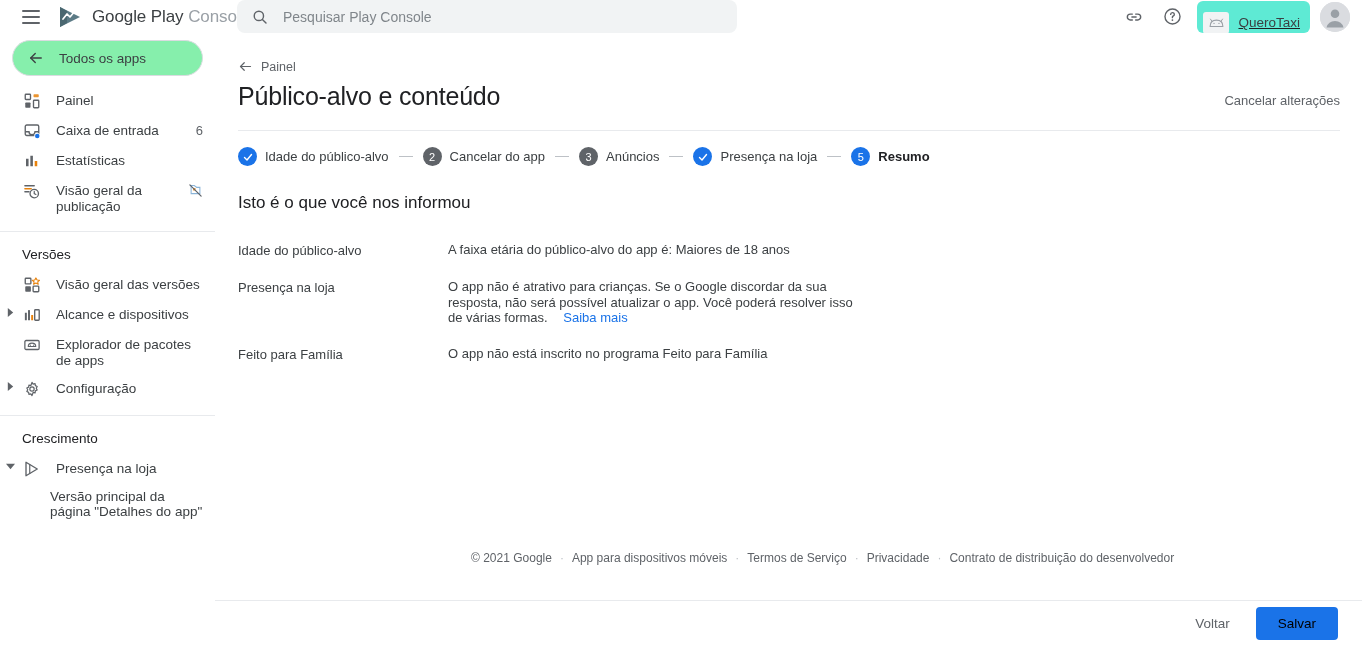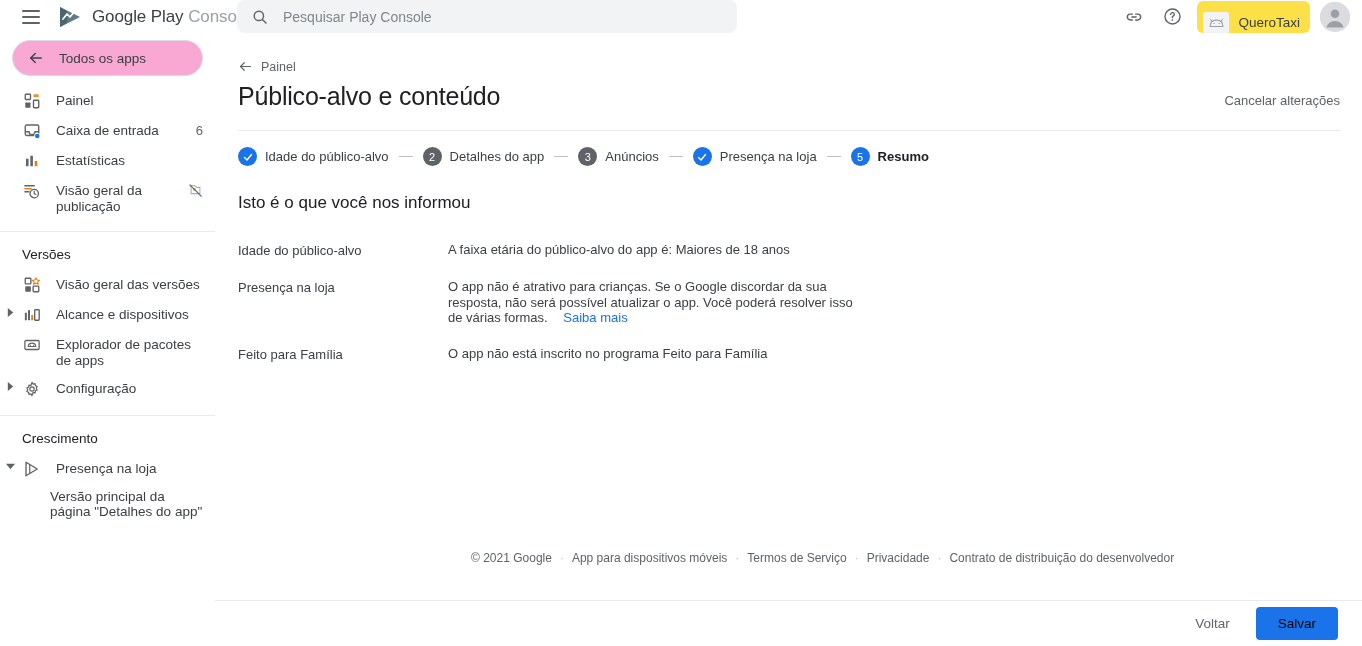"QueroTaxi" .app-chip { background: #fde047 -> #5eead4; text-decoration: none -> underline }
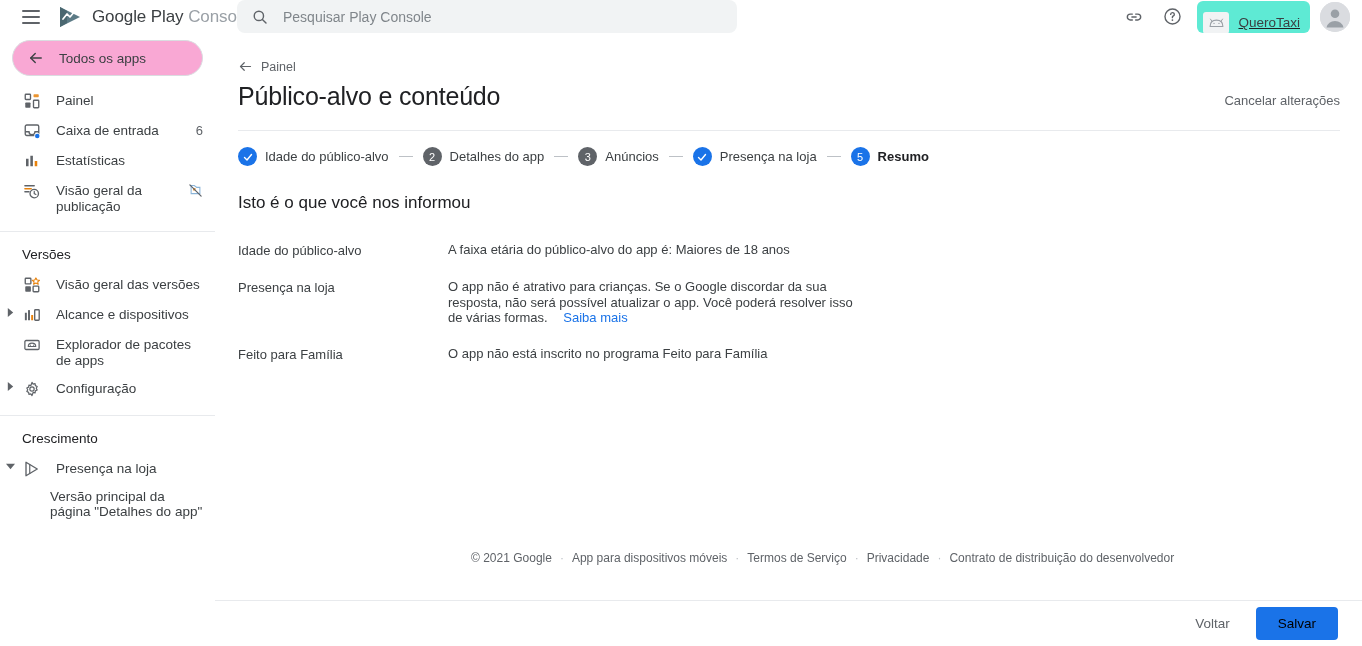"Todos os apps" .allapps { background: #f9a8d4 -> #86efac }
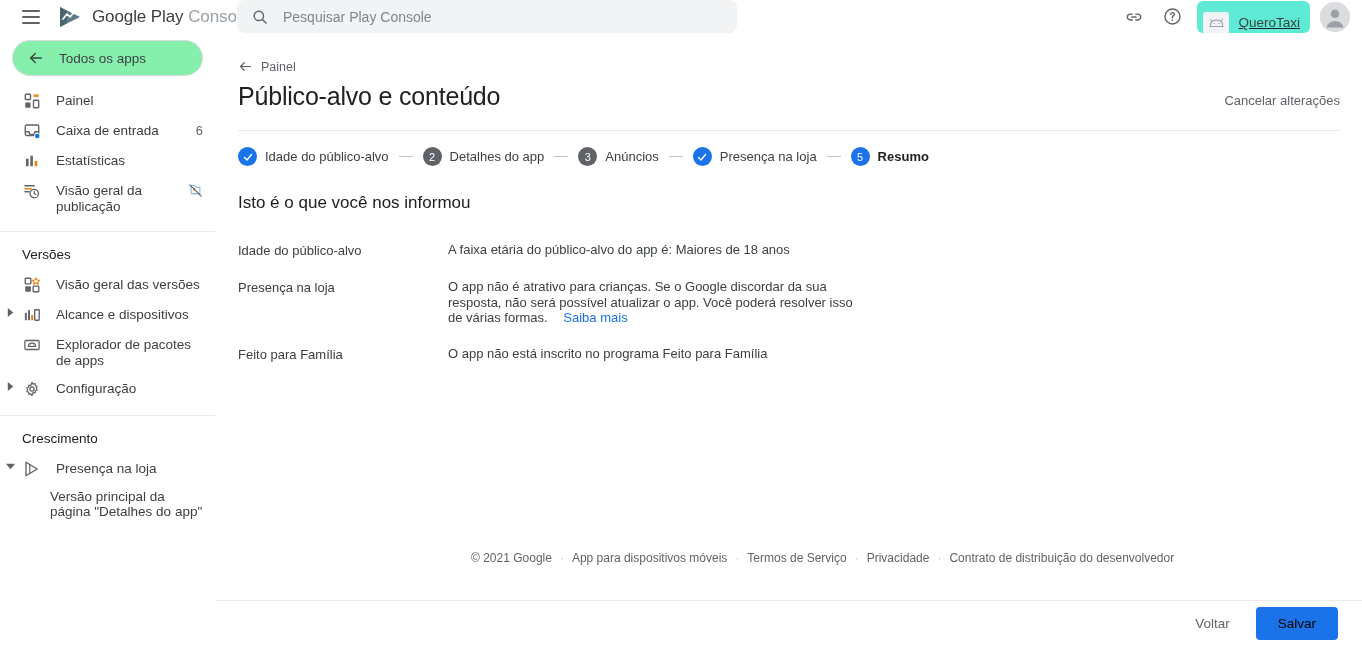"Detalhes do app" span.step-label { text: Detalhes -> Cancelar }
